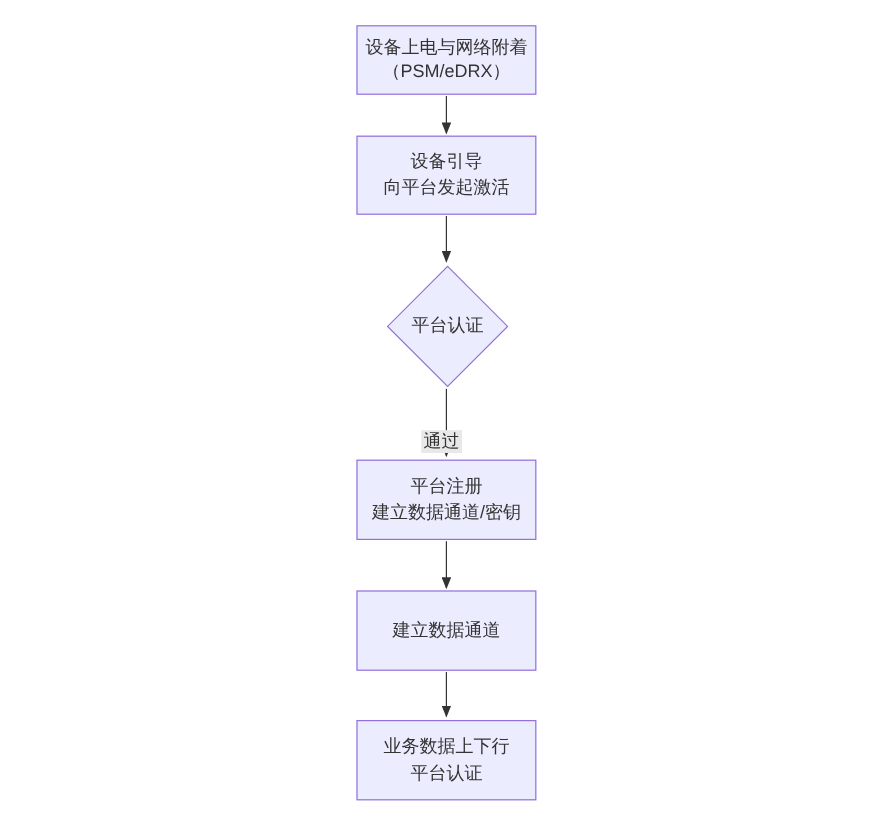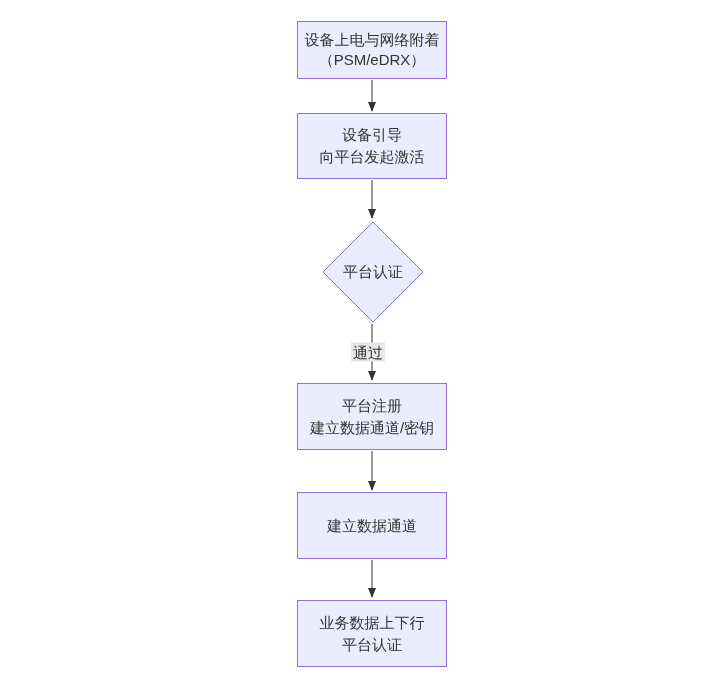"通过" .edge-label { margin-top: none -> 16px }
